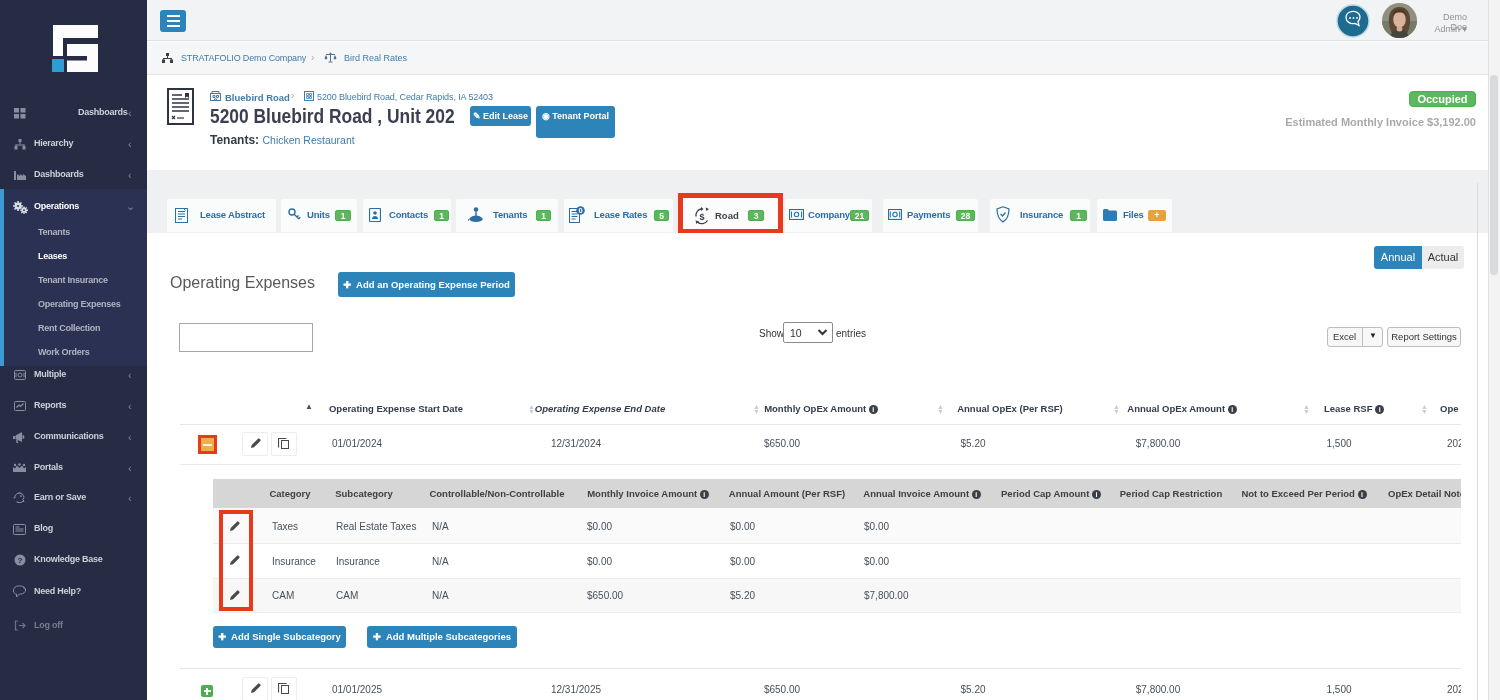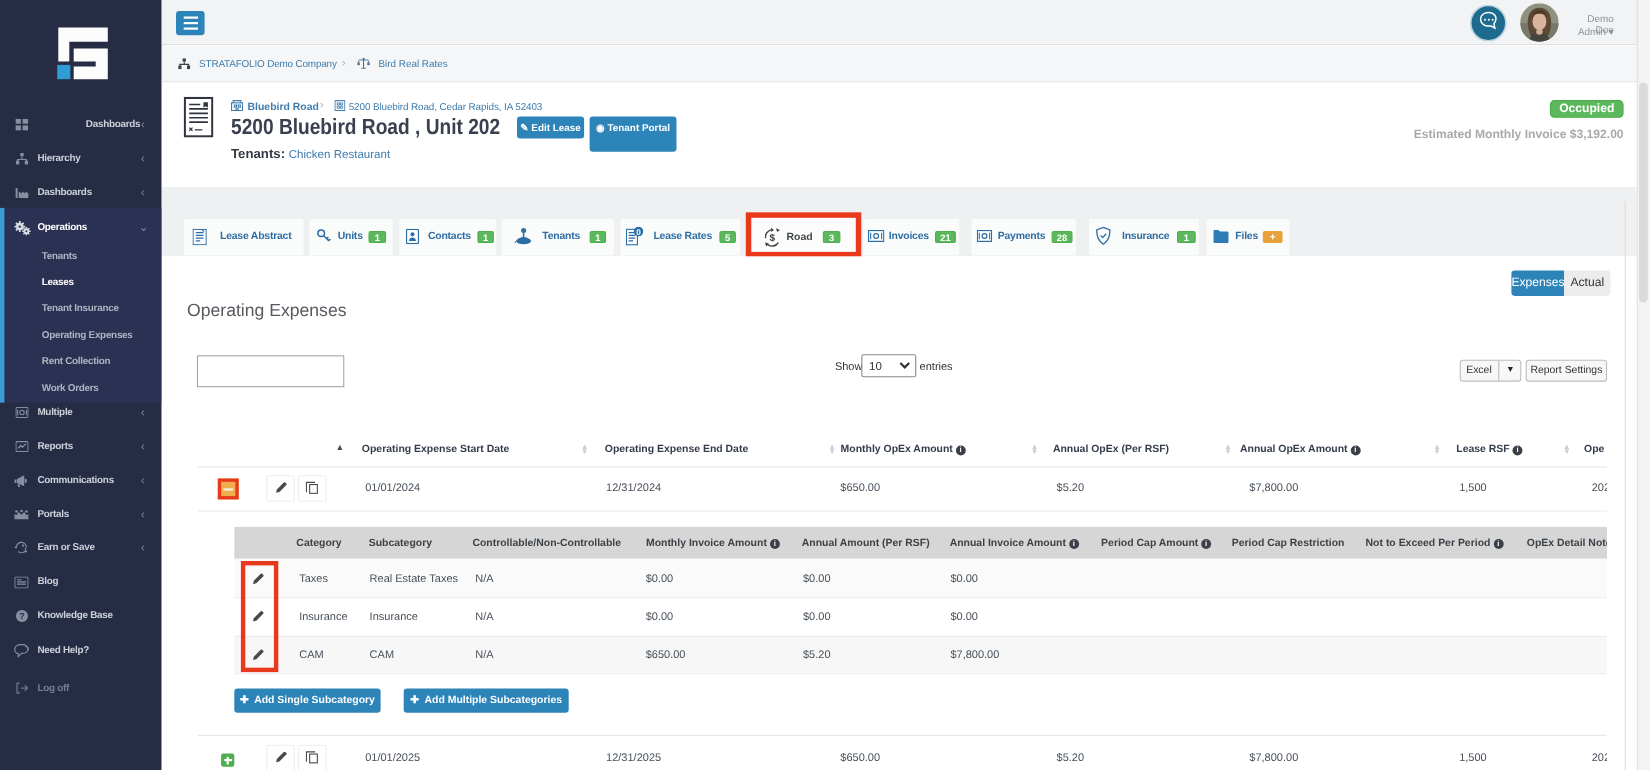"Invoices" div.a { text: Invoices -> Company }
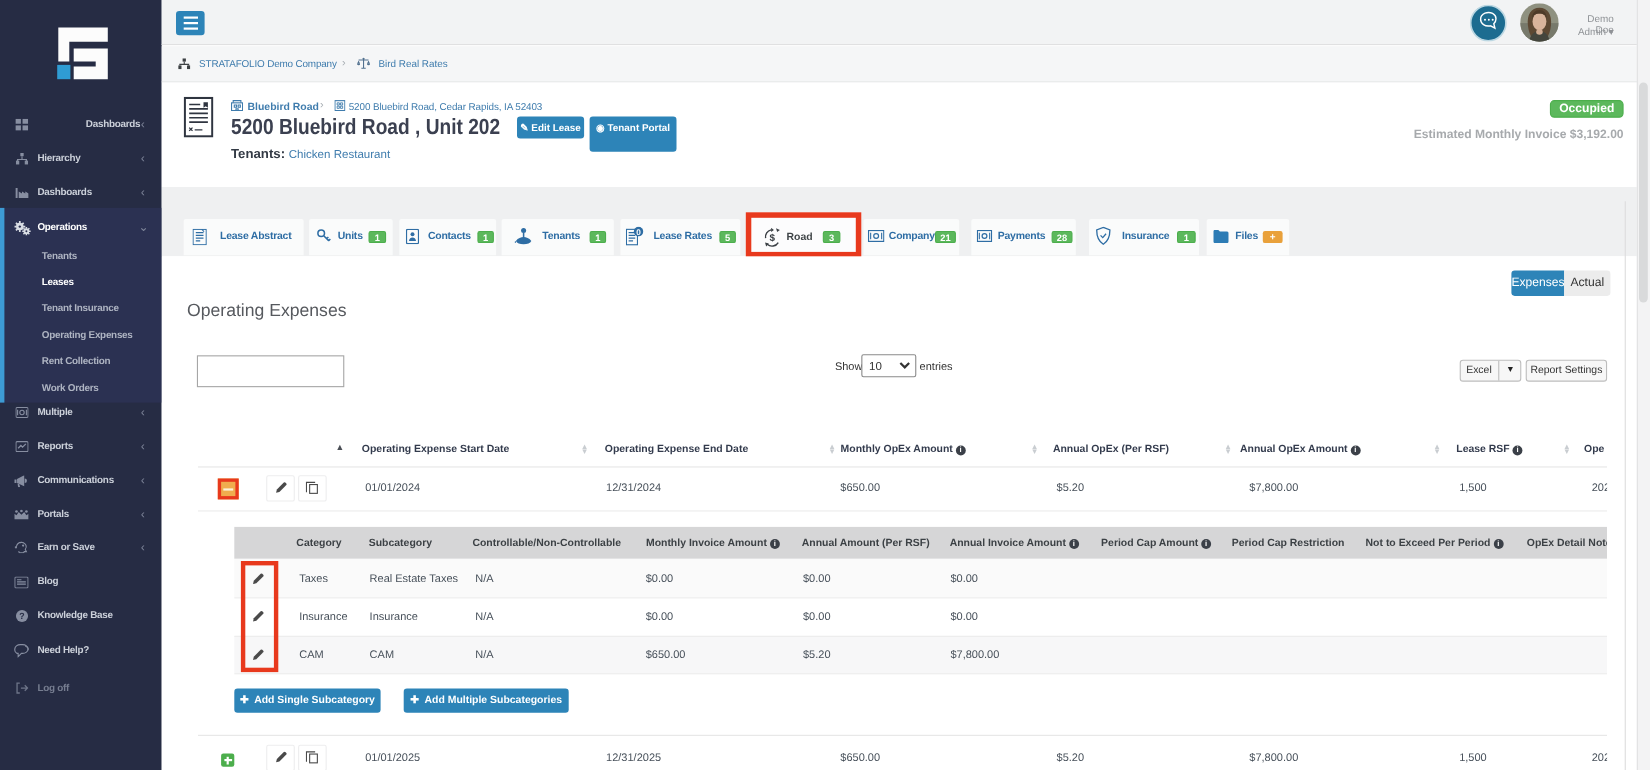"Expenses" div.a { text: Expenses -> Annual }
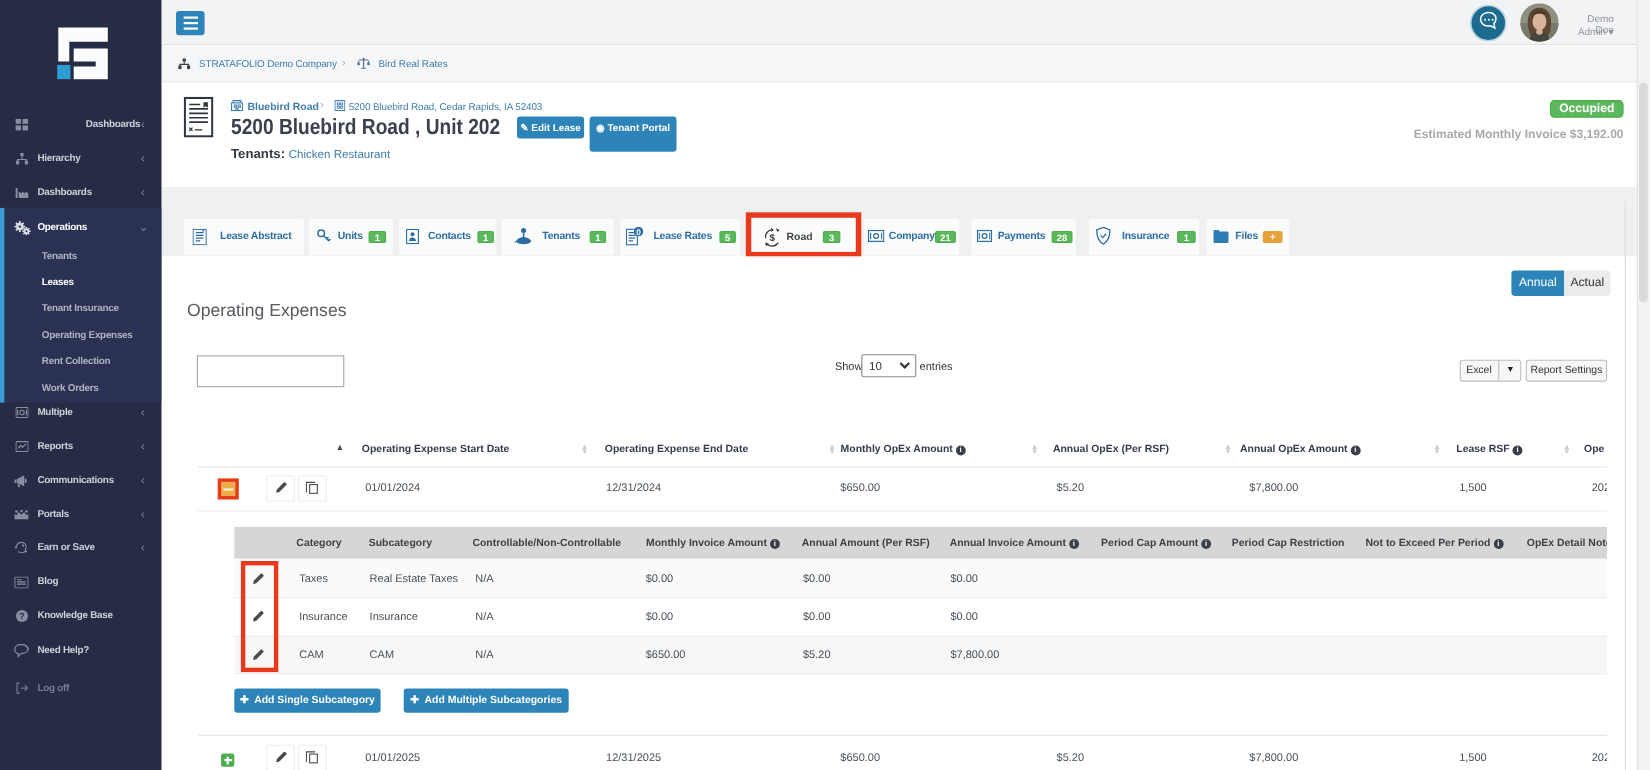"✚ Add an Operating Expense" div.a { html: none -> <div>✚&nbsp; Add an Operating Expense Period</div> }
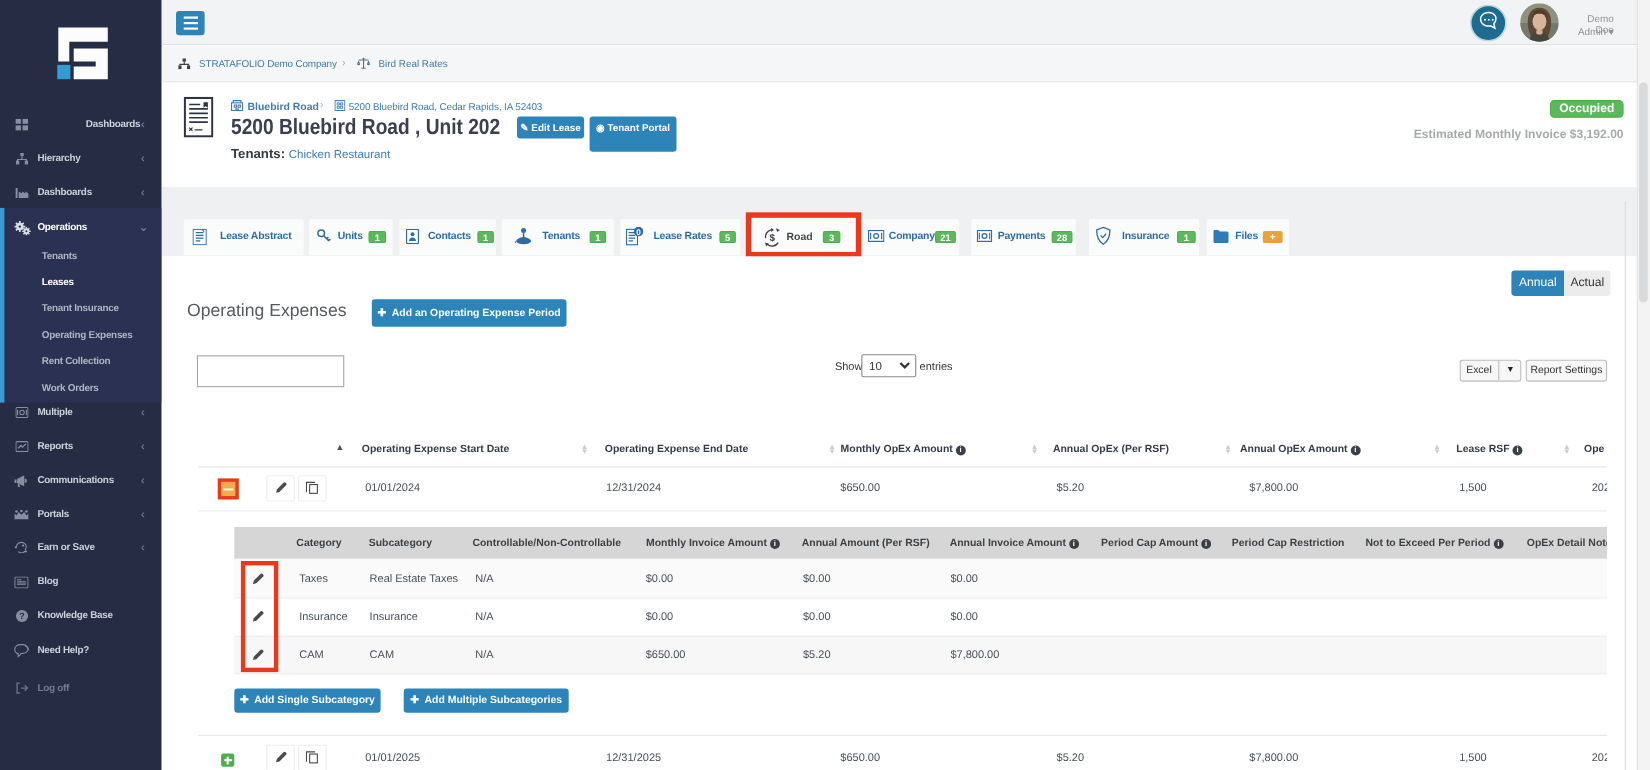"Operating Expense End Date" div.a { font-style: none -> italic; left: 515px -> 500px }
